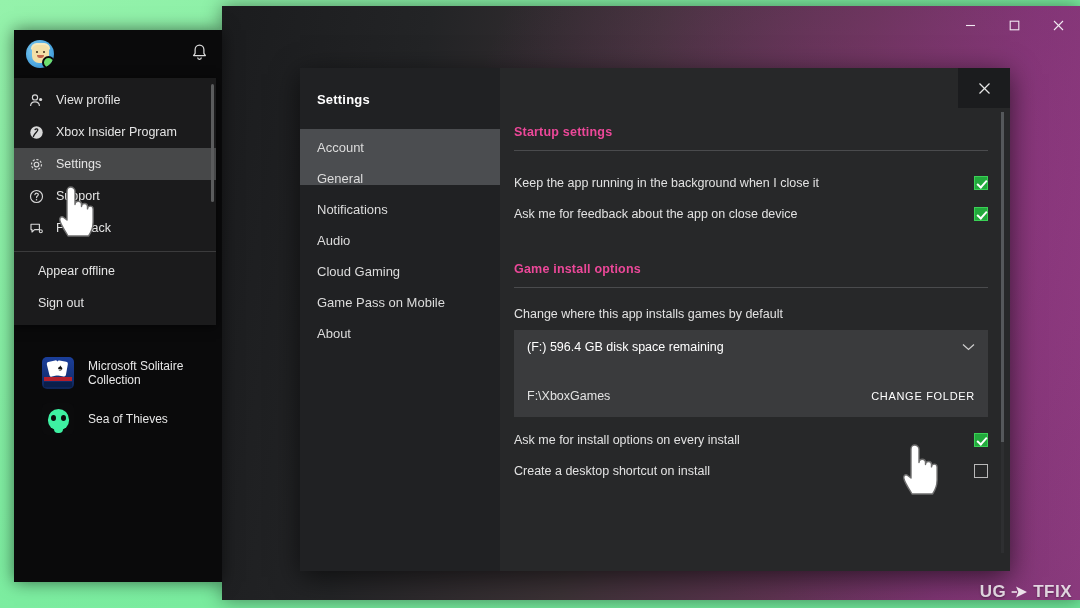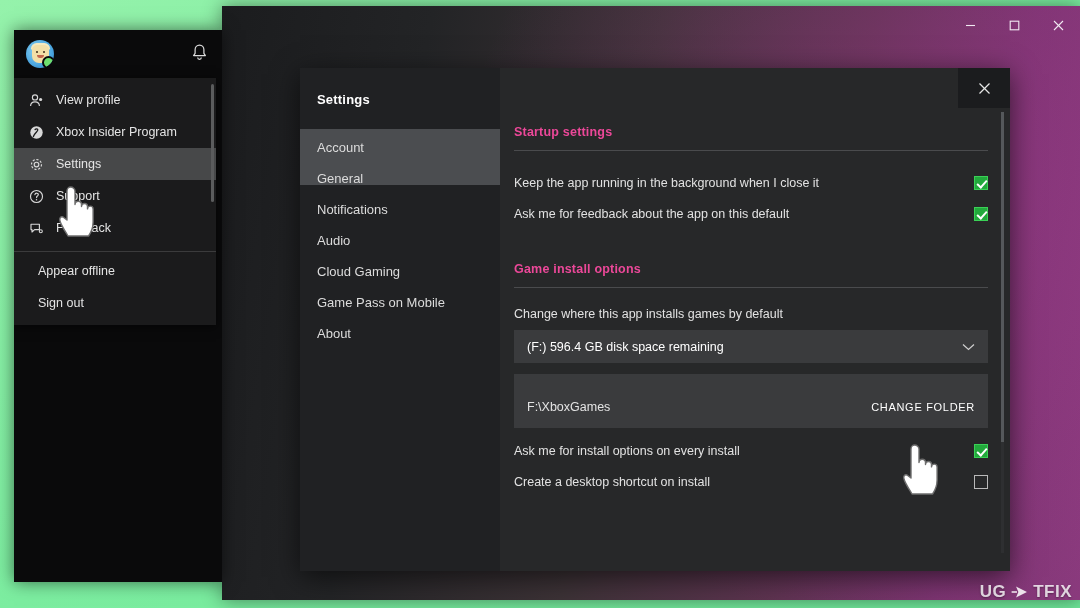"Ask me for feedback about" span.lbl { text: this default -> close device }
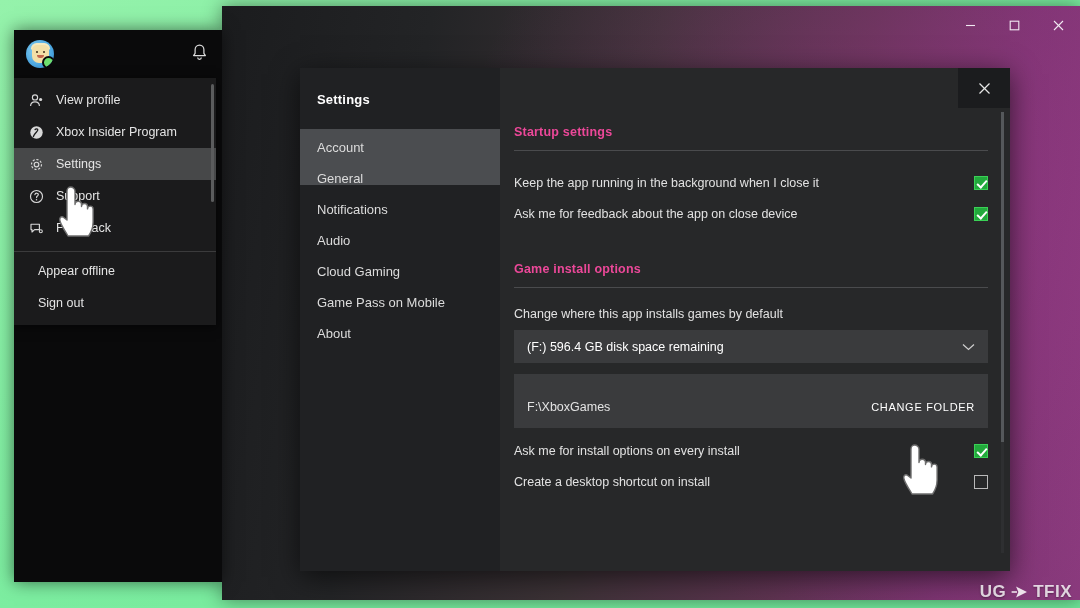"Microsoft Solitaire Collection" div { html: none -> <div> <div> <span> <span></span> <span></span> <span></span> <span></span> </span> <span>Microsoft Solitaire Collection</span> </div> <div> <span> <span> <span></span> </span> </span> <span>Sea of Thieves</span> </div> </div> }
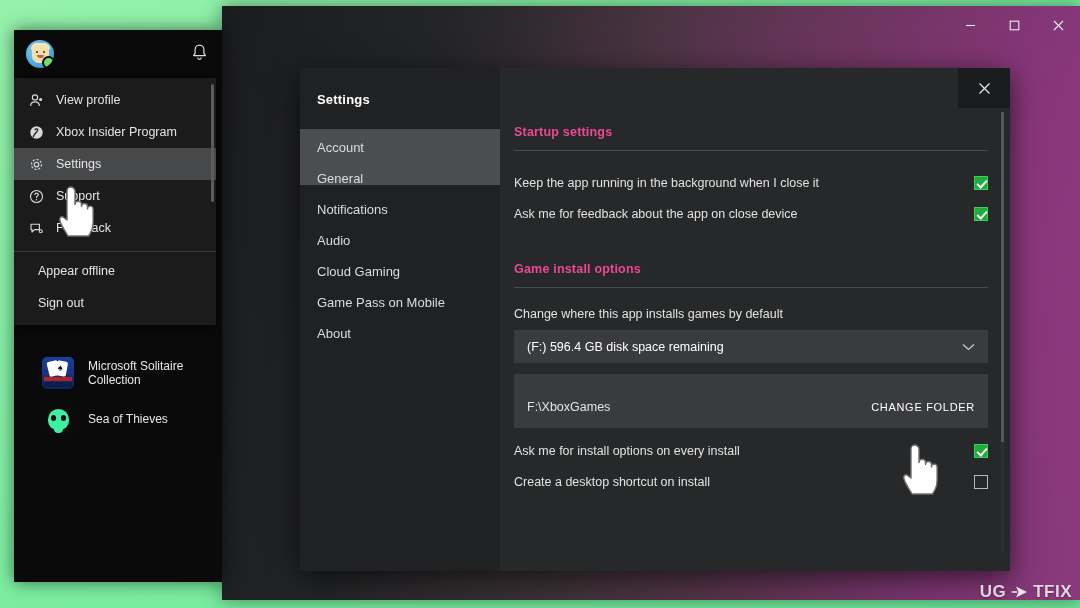"F:\XboxGames" .path-box { margin-top: 11px -> none }
